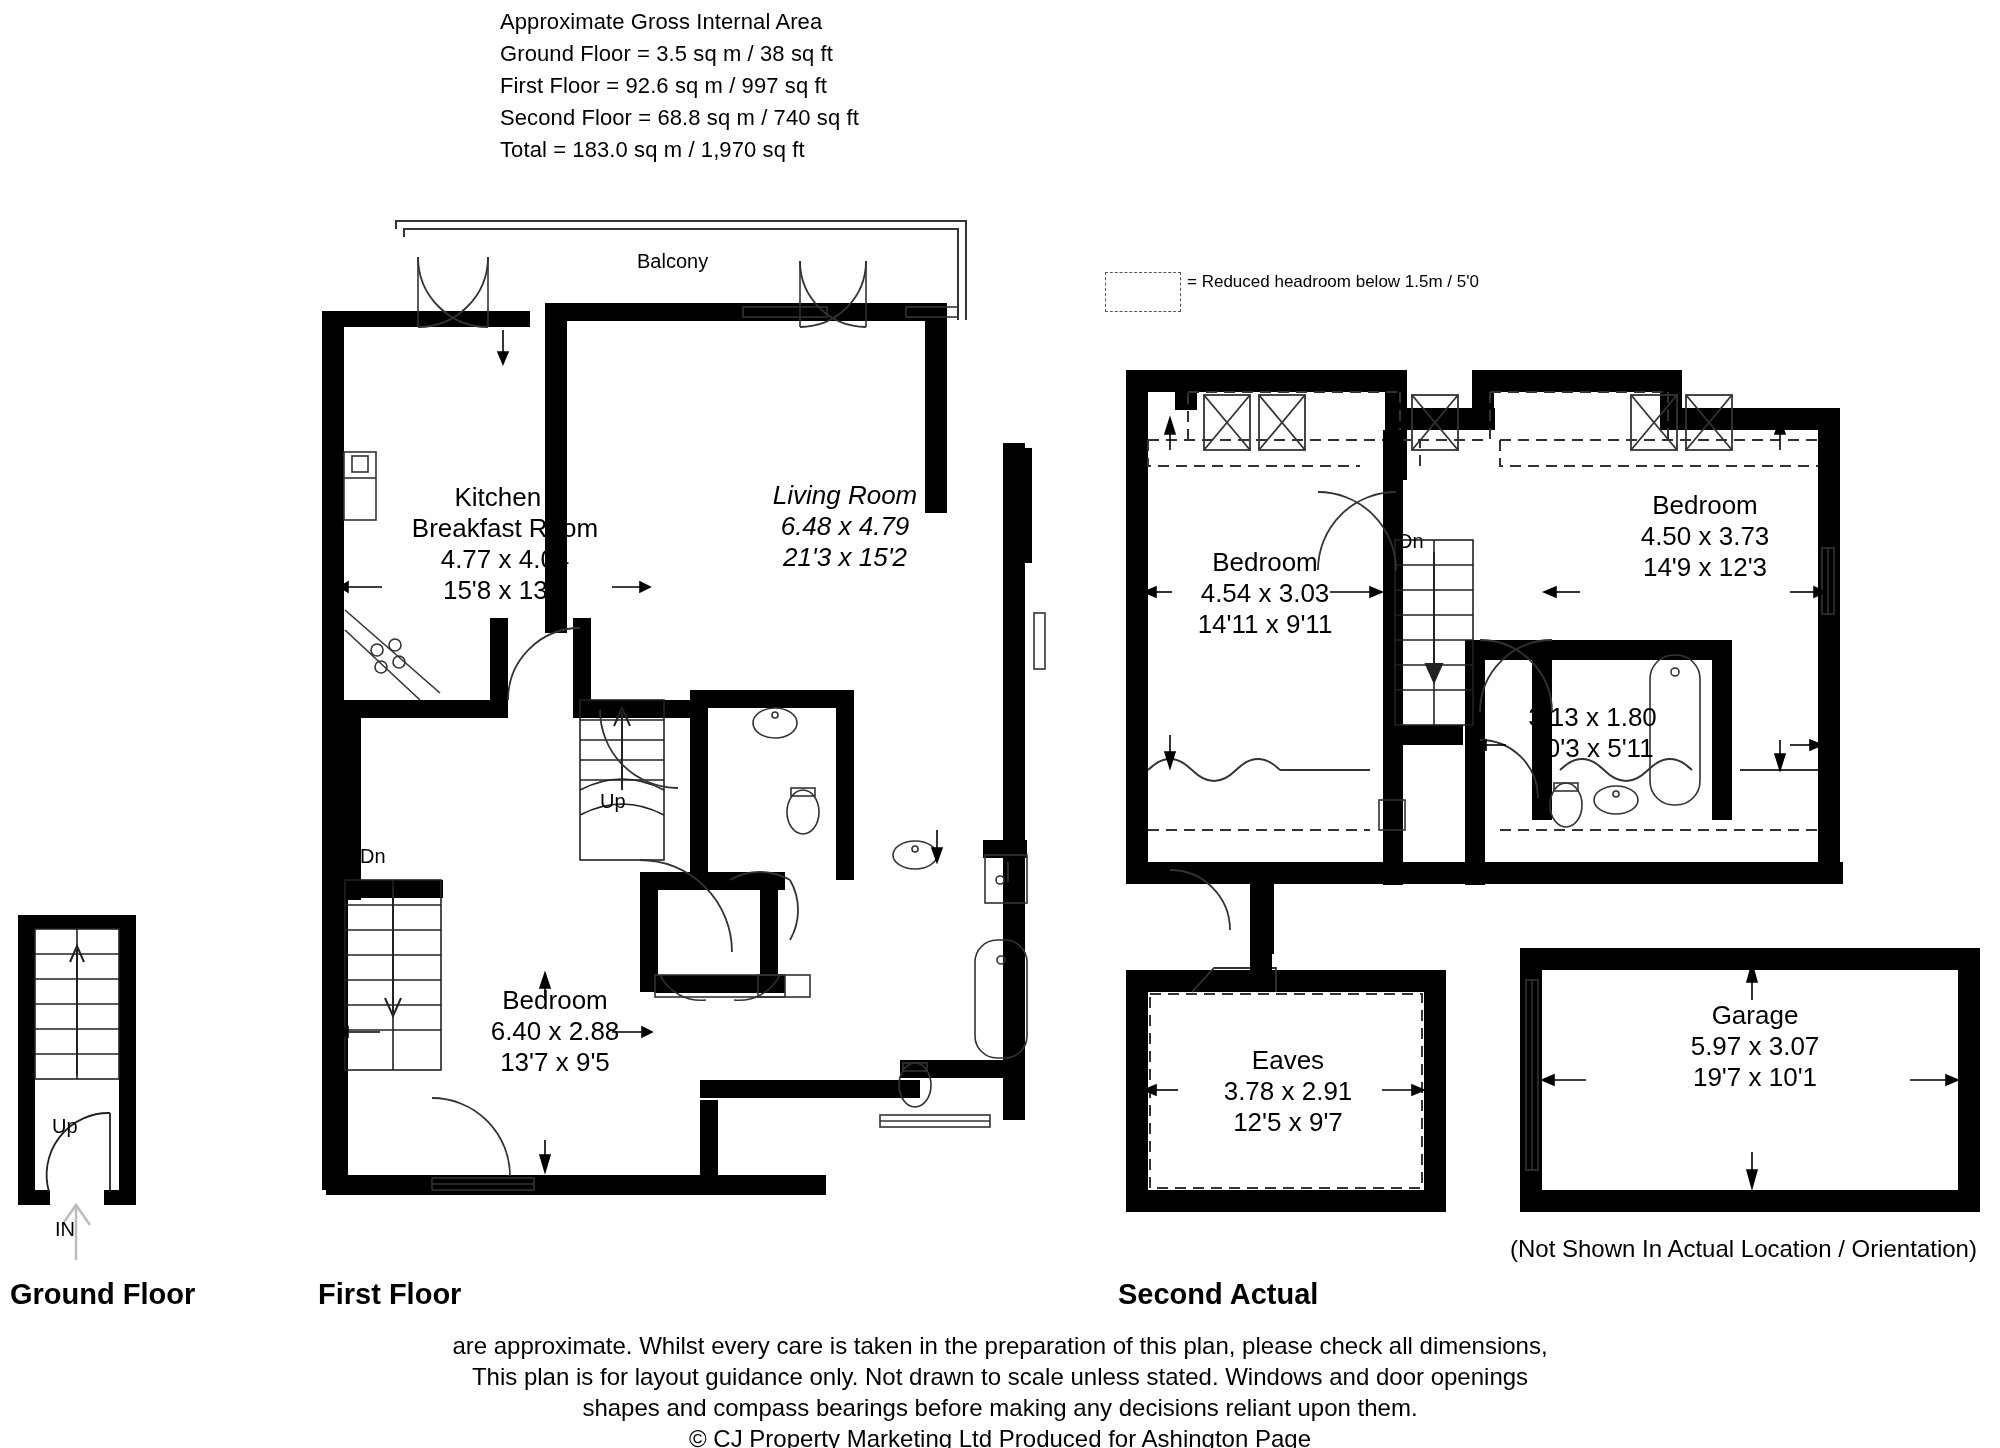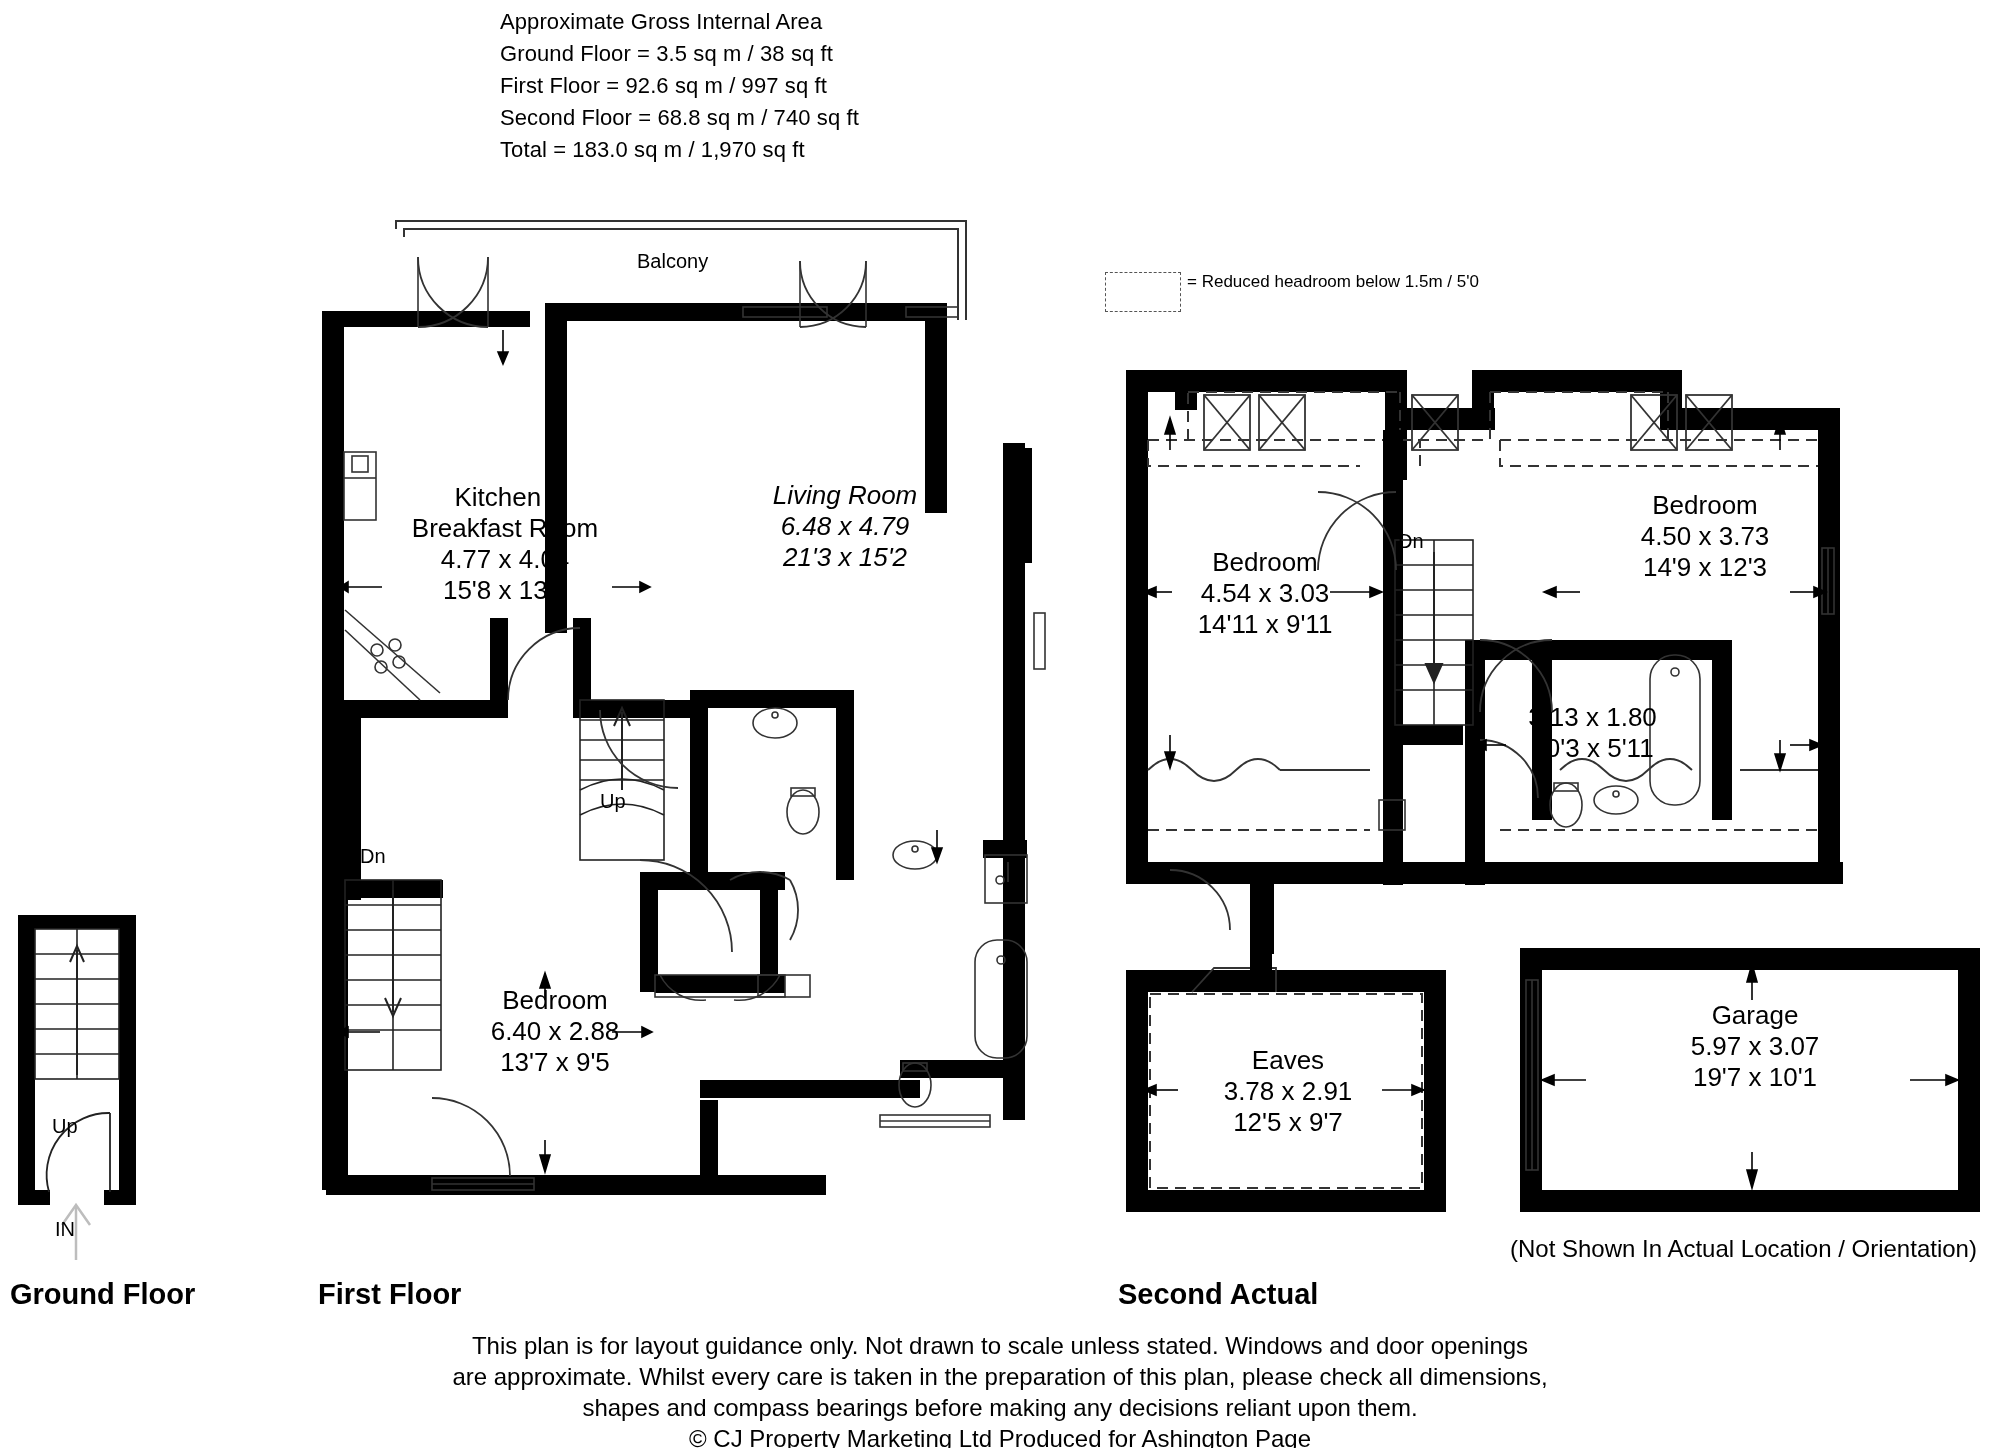"This plan is for layout" div { order: before "are approximate. Whilst every care" -> after "are approximate. Whilst every care" }
